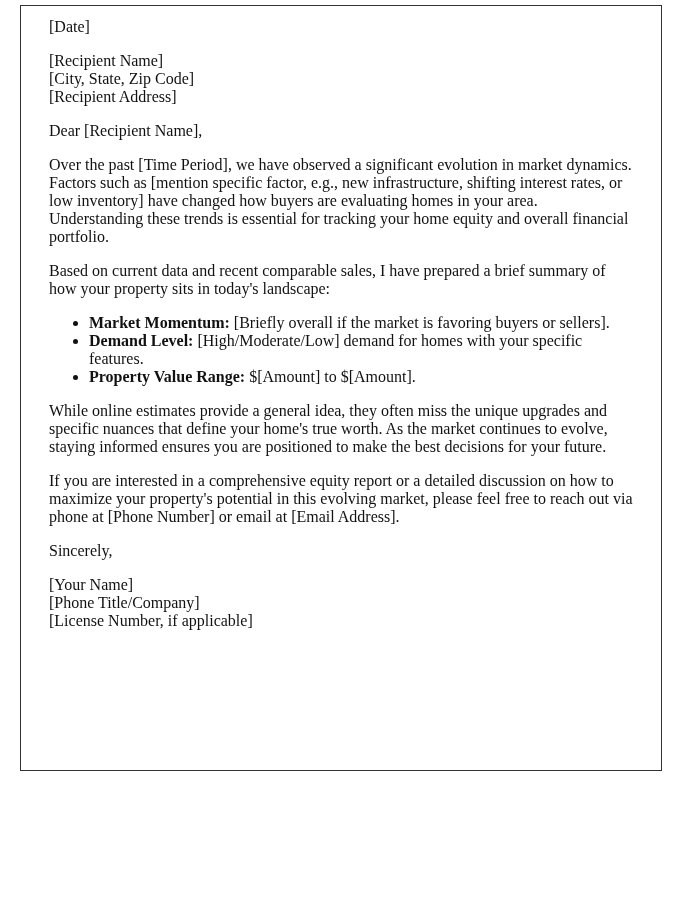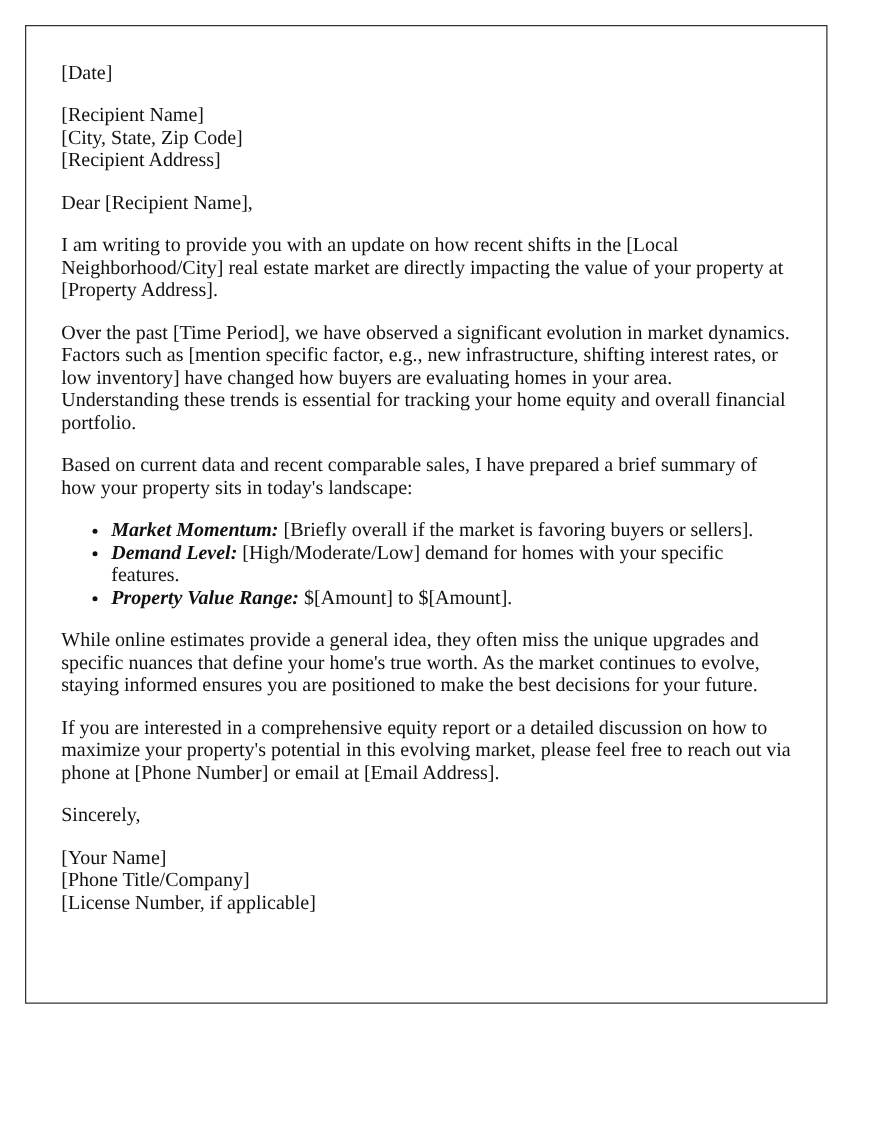"[Date]" .letter { padding: 29px 28px 28px 28px -> 12px 28px 28px 28px; top: 20px -> 5px }
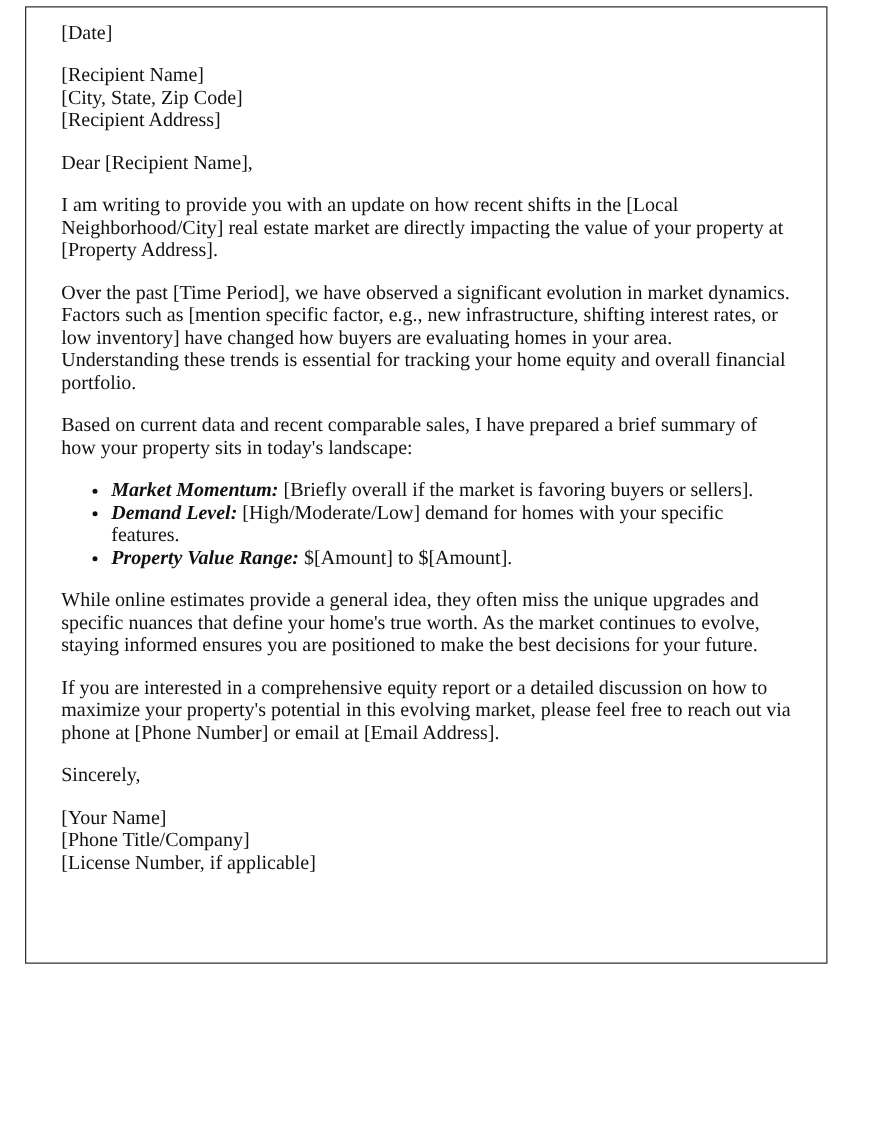"I am writing to provide" p { html: <p>I am writing to provide you with an update on how recent shifts in the [Local Neighborhood/City] real estate market are directly impacting the value of your property at [Property Address].</p> -> none }
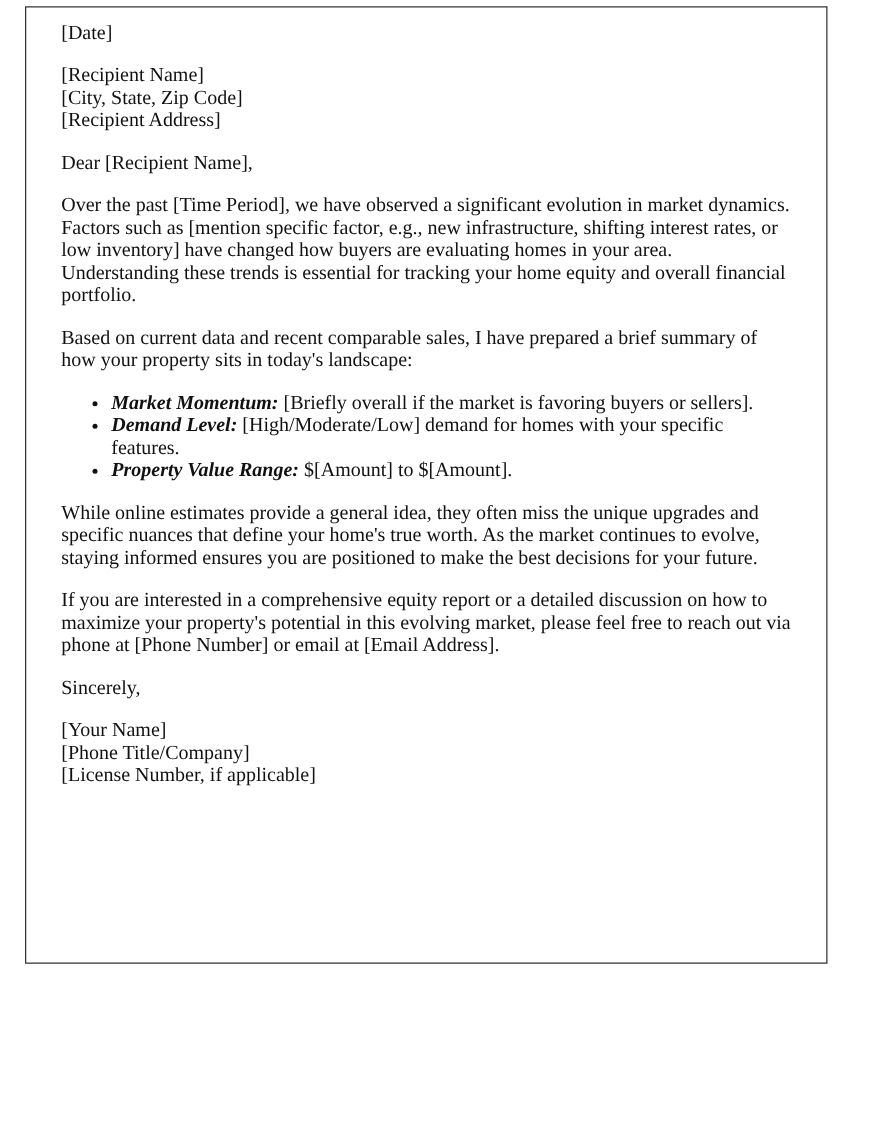"Market Momentum:" .label { font-style: italic -> none }
